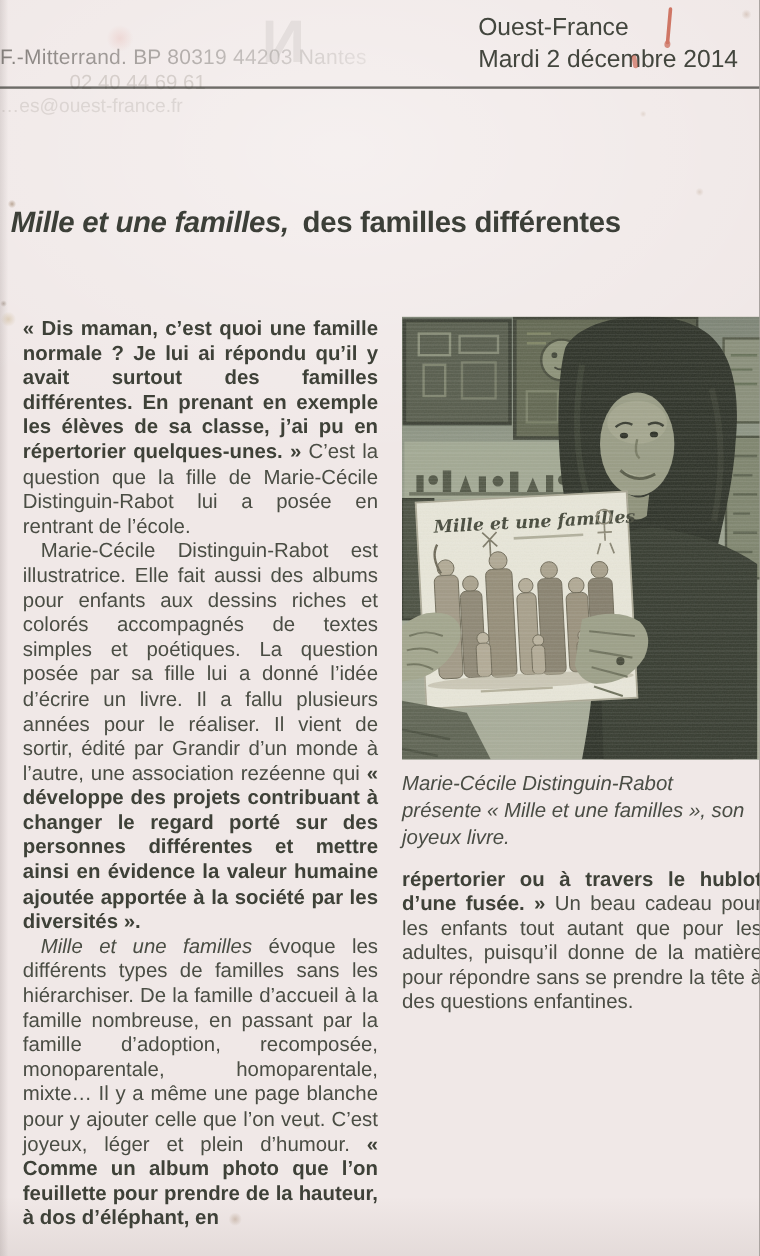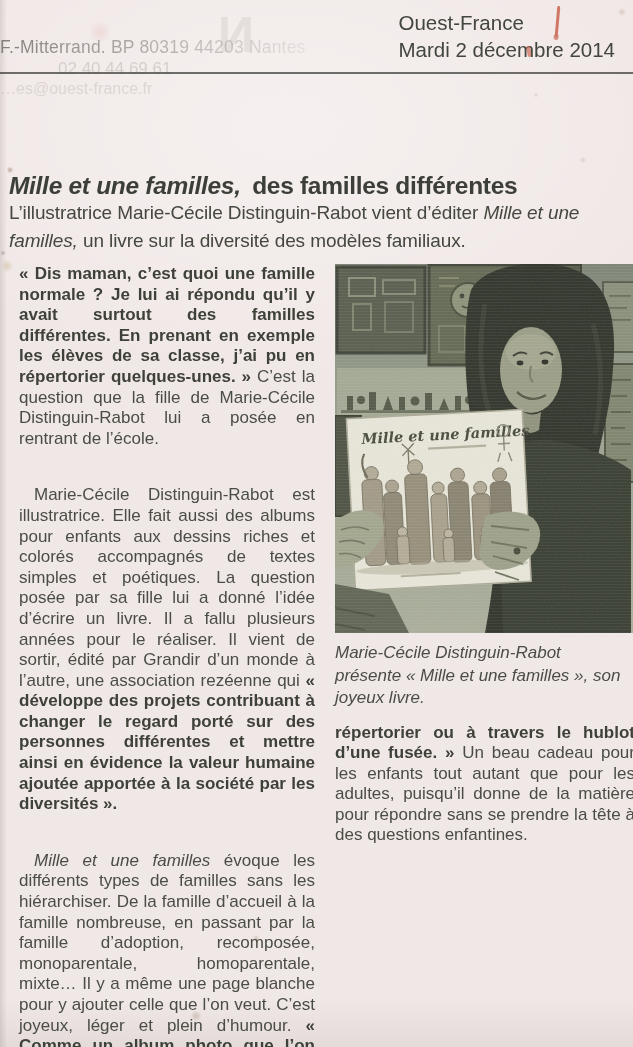"L’illustratrice Marie-Cécile" div.standfirst { html: <div> <p><span>L’illustratrice Marie-Cécile Distinguin-Rabot vient d’éditer </span><span>Mille et une familles,</span><span> un livre sur la diversité des modèles familiaux.</span></p> </div> -> none }
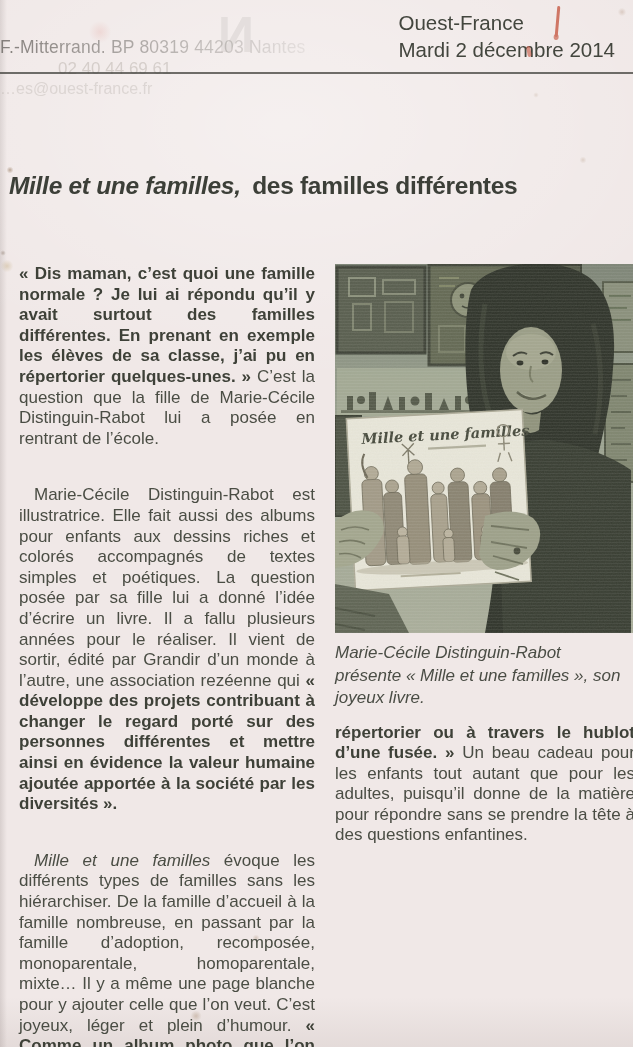"Marie-Cécile Distinguin-Rabot est" .body-para.indent { margin-top: 36px -> none }
